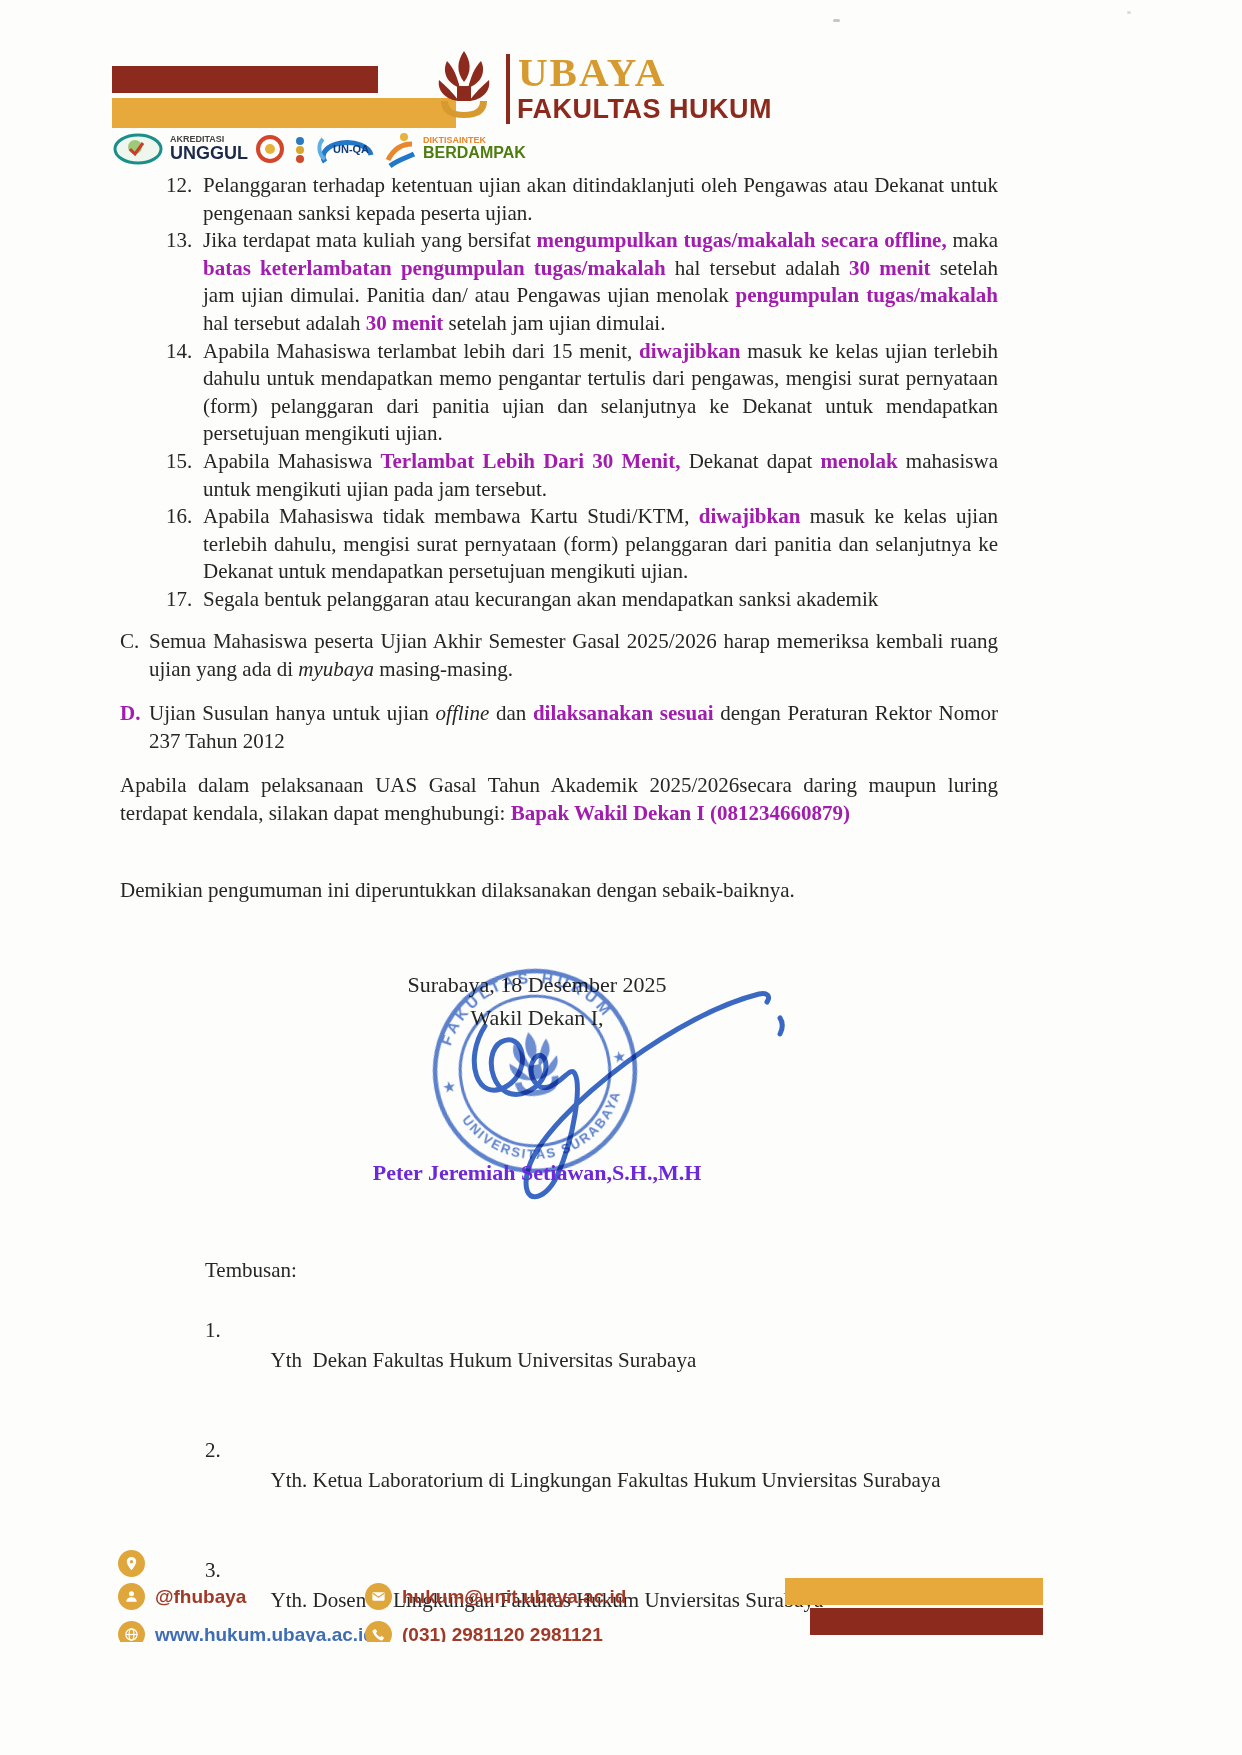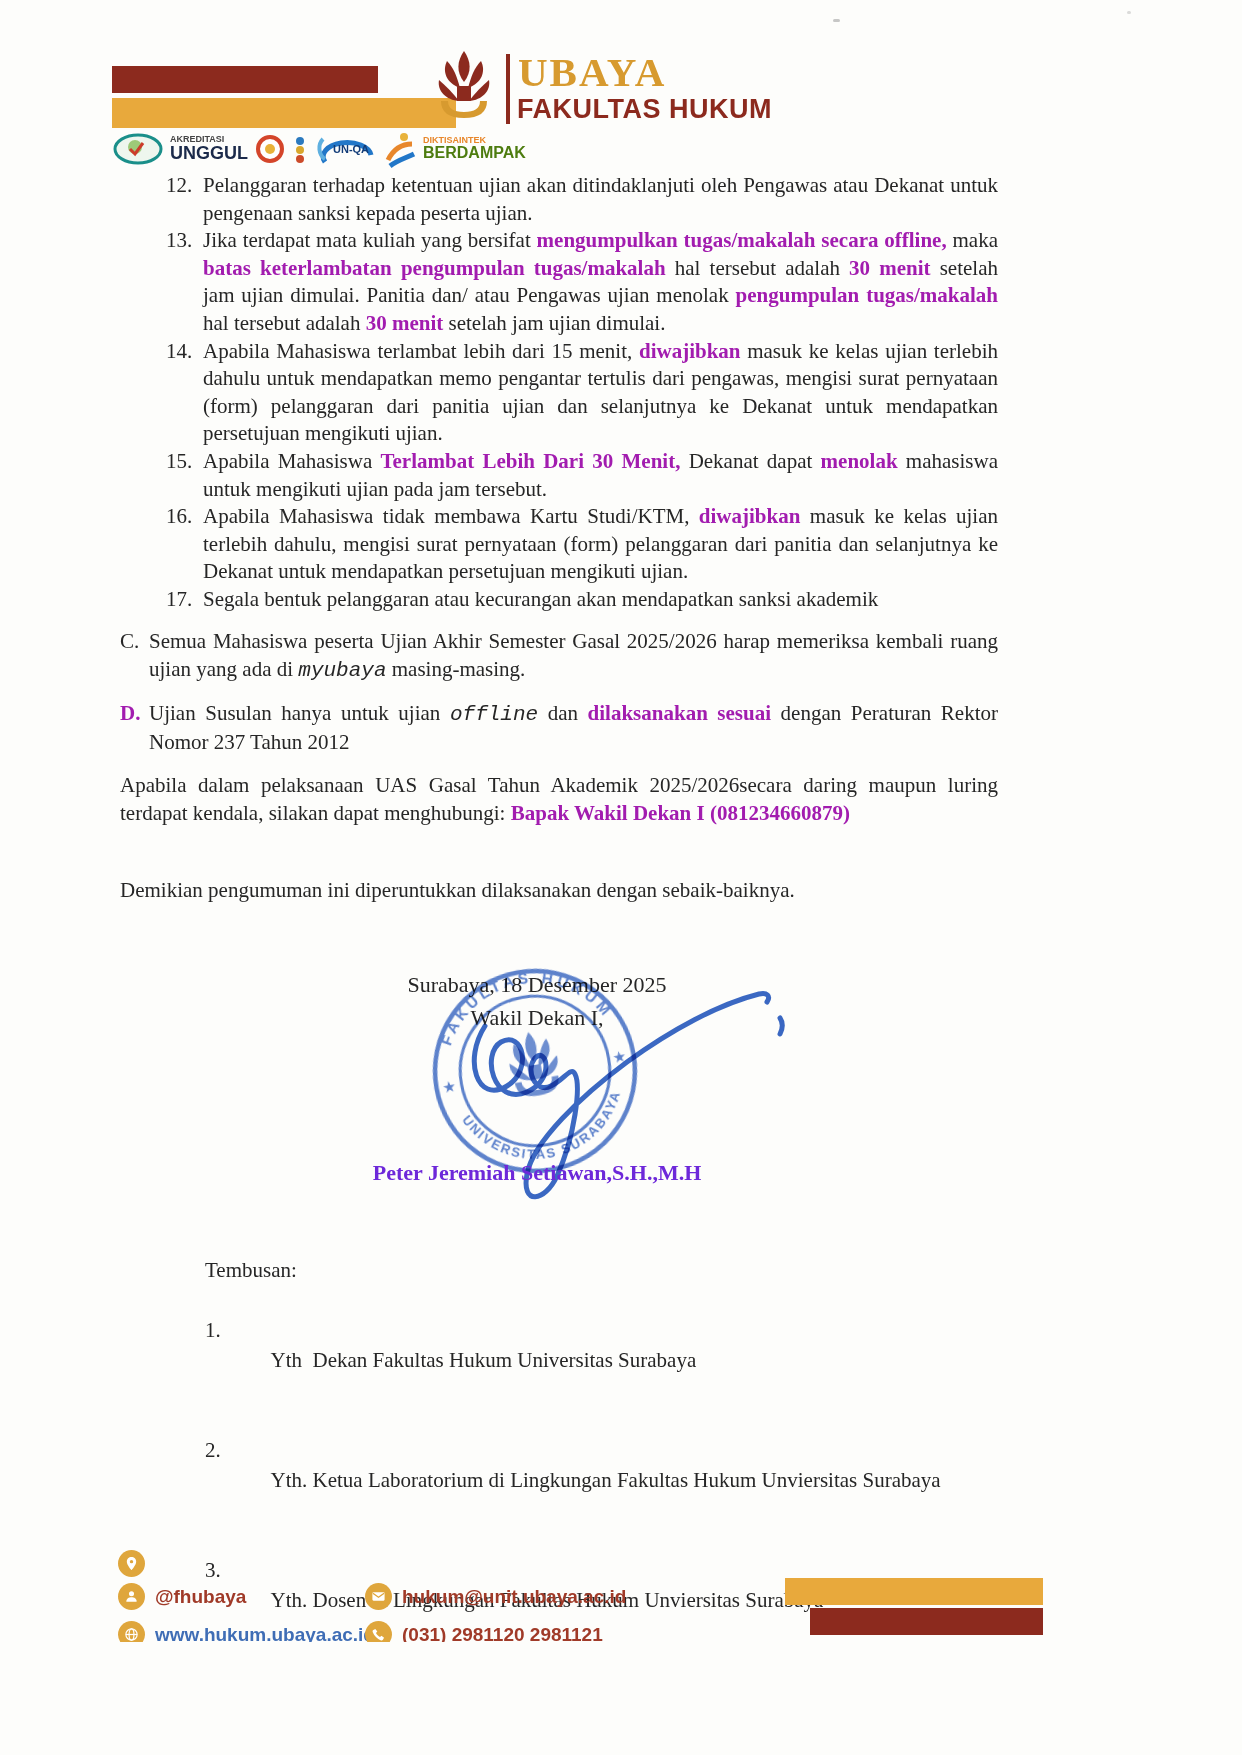"myubaya" .i { font-family: Liberation Mono, monospace -> none }
